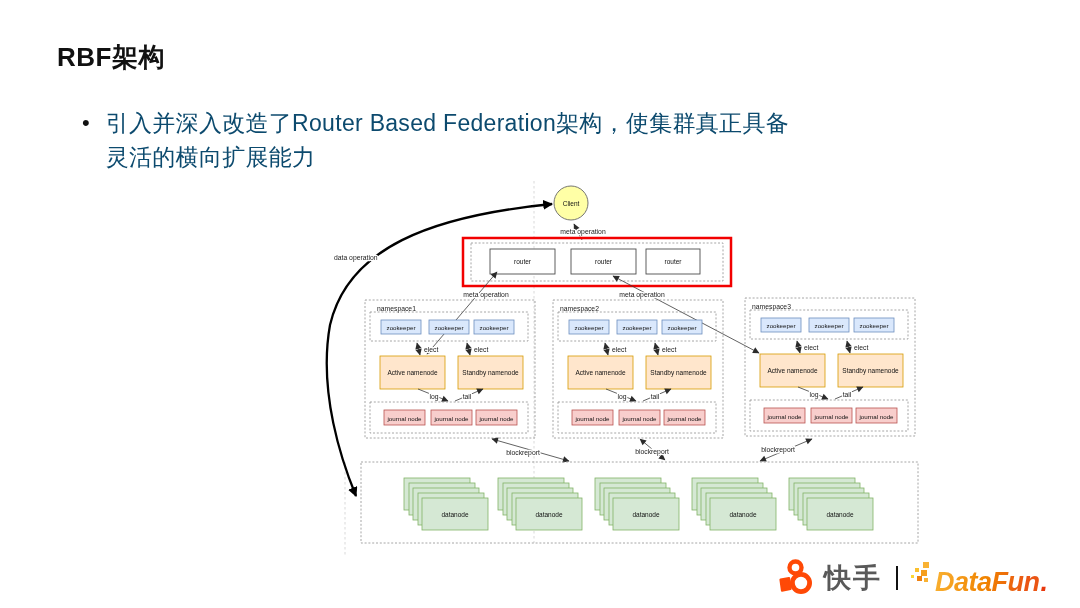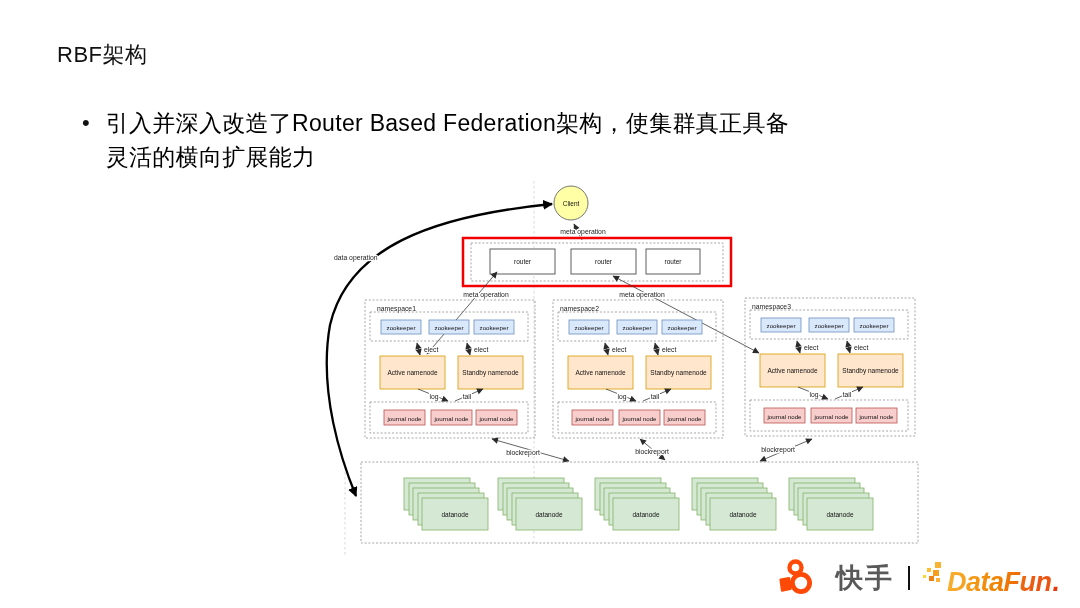"RBF架构" .page-title { font-size: 22px -> 26px; font-weight: 400 -> 700 }
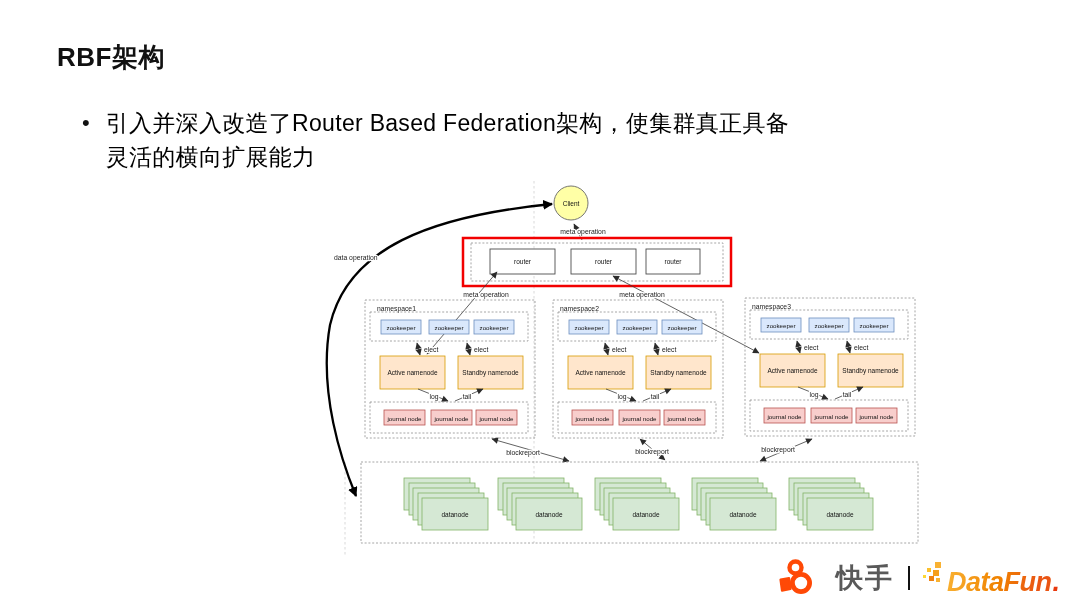"引入并深入改造了Router Based" .bullet-text { color: #000000 -> #0c4a6e }
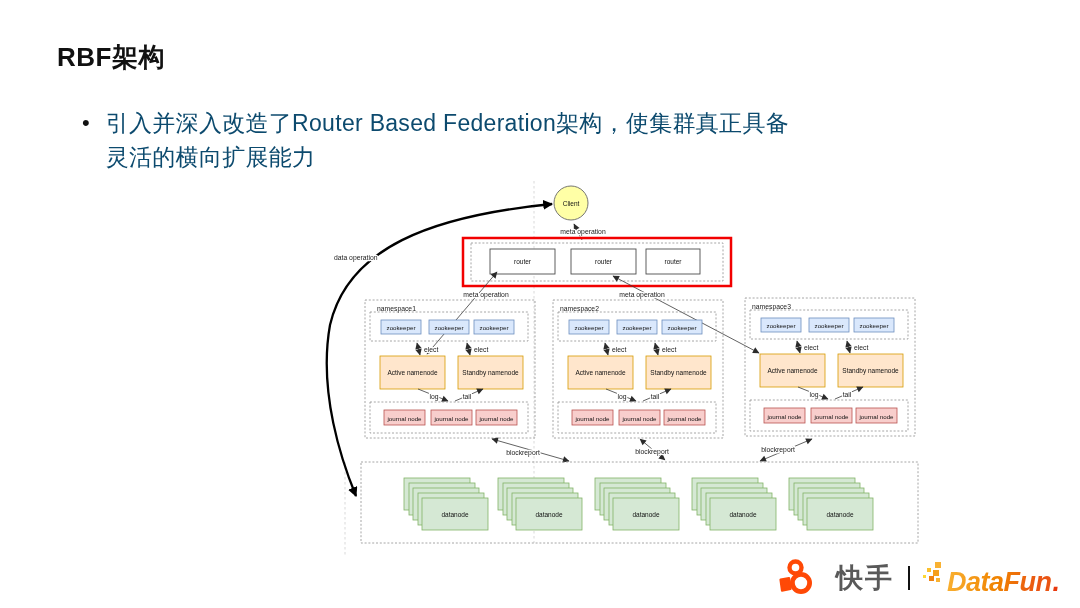"快手" .ks-logo { gap: 20px -> 8px }
